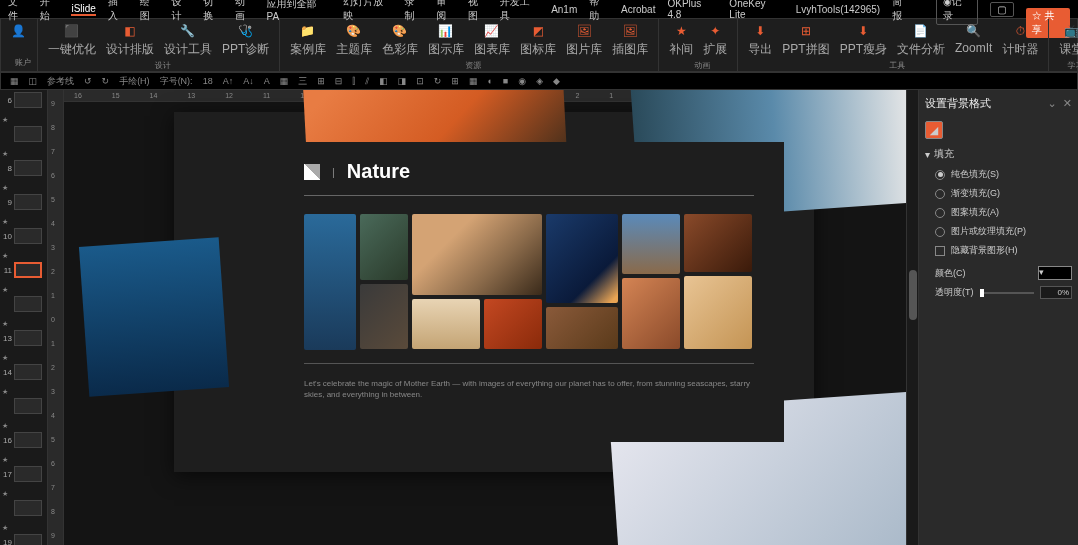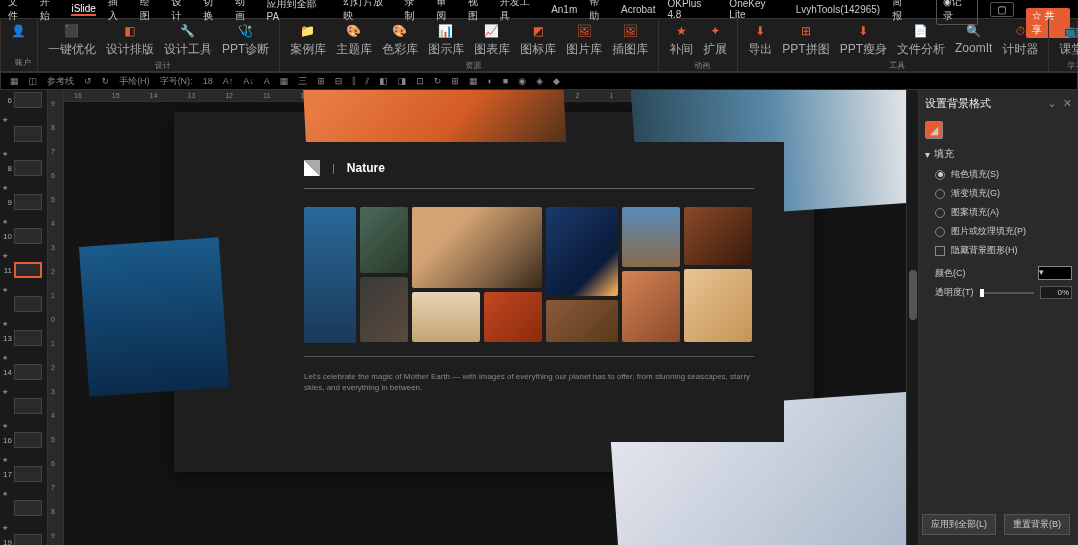"Nature" .card-title .title { font-size: 12px -> 20px }
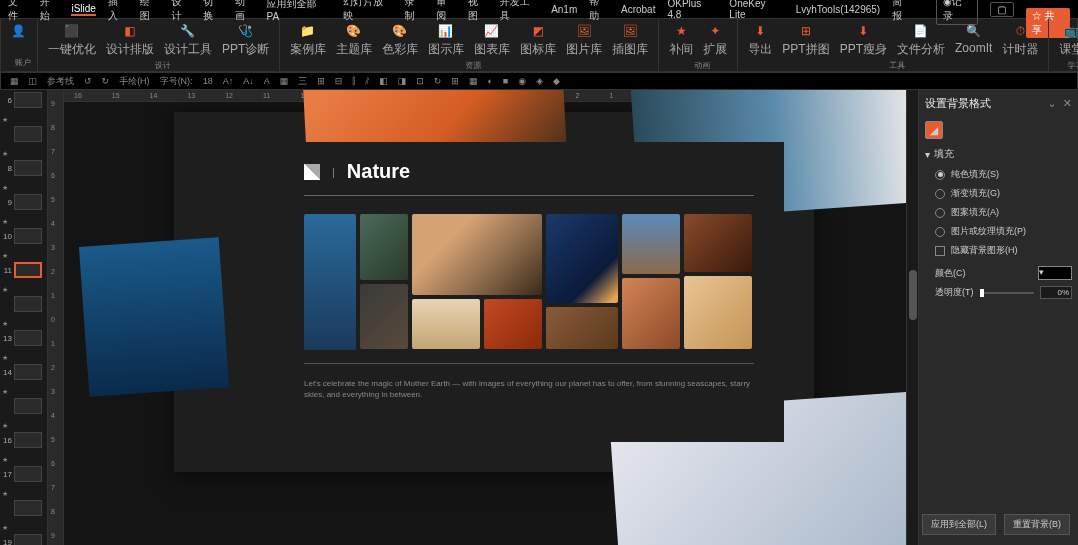"应用到全部(L)" div.panel-footer { html: <div> <button>应用到全部(L)</button> <button>重置背景(B)</button> </div> -> none }
